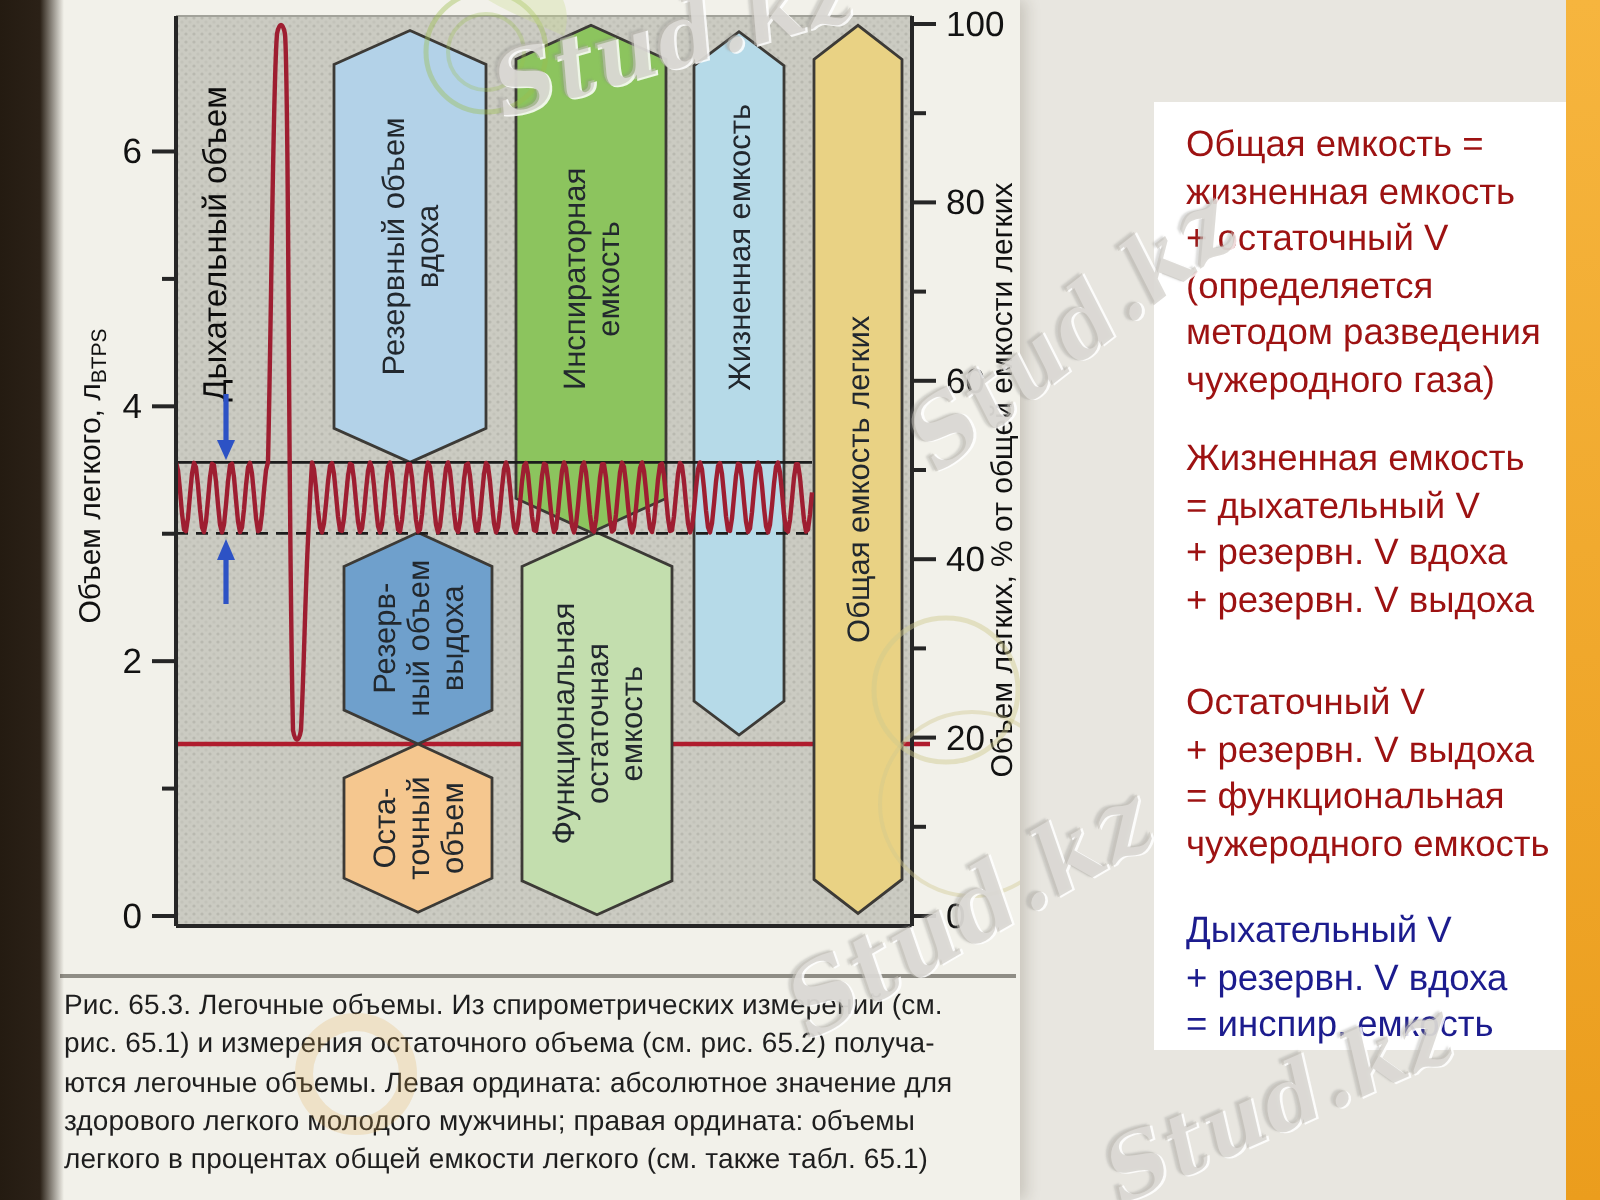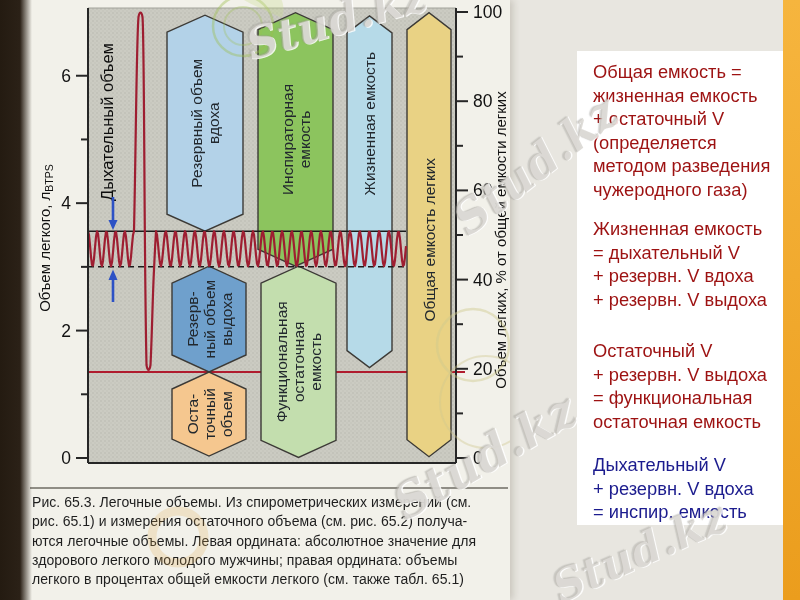"Остаточный V" p.blk { text: остаточная -> чужеродного }
